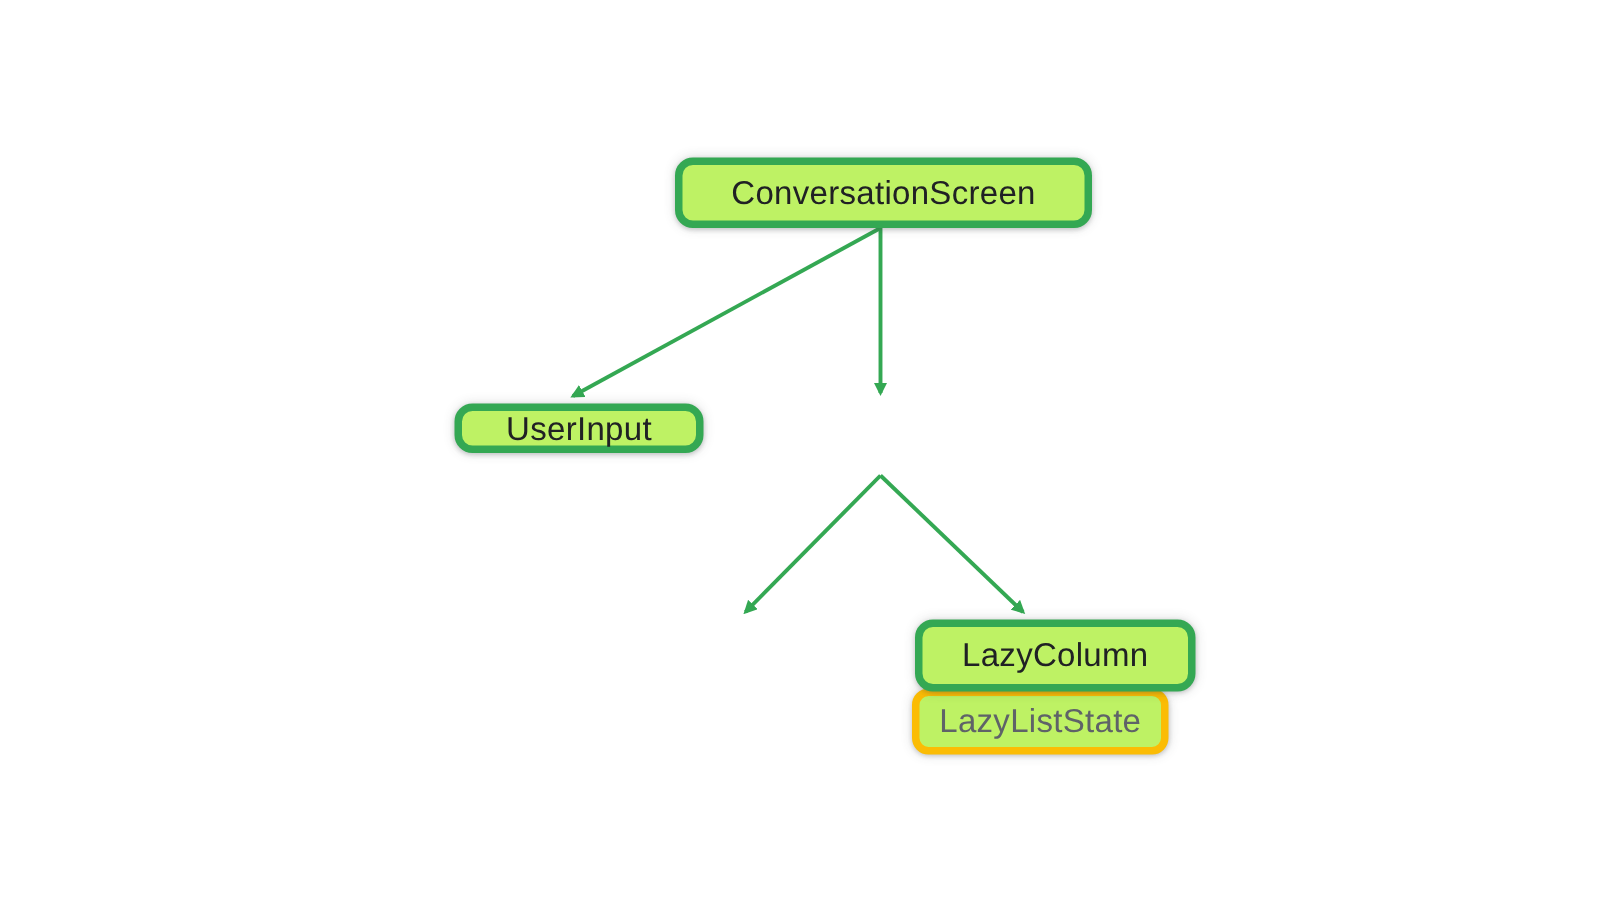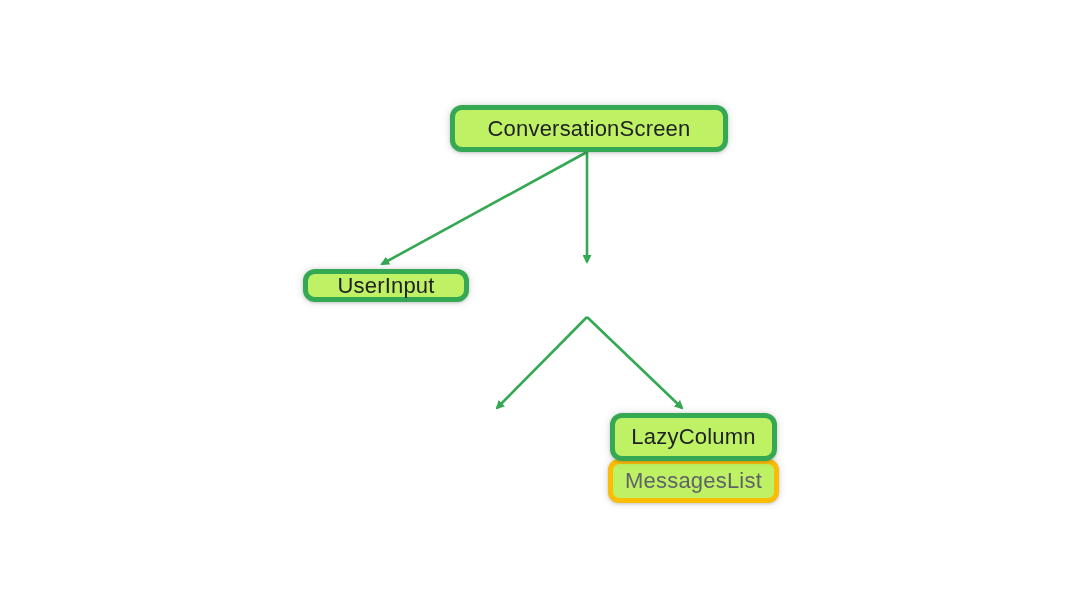"LazyColumn" .node--lazycolumn { width: 167px -> 187px }
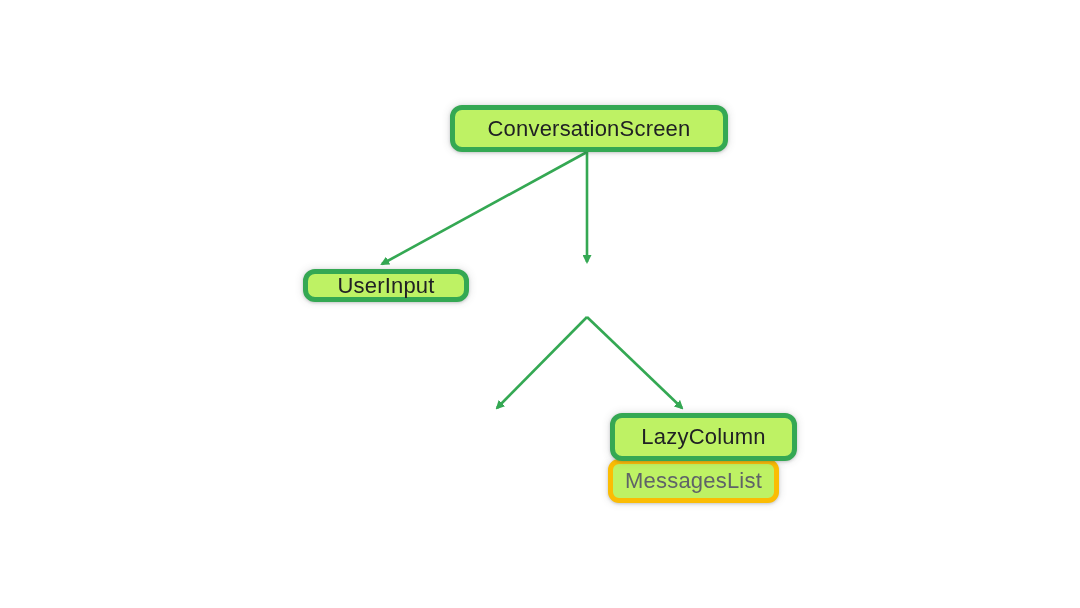"MessagesList" span { text: MessagesList -> LazyListState }
